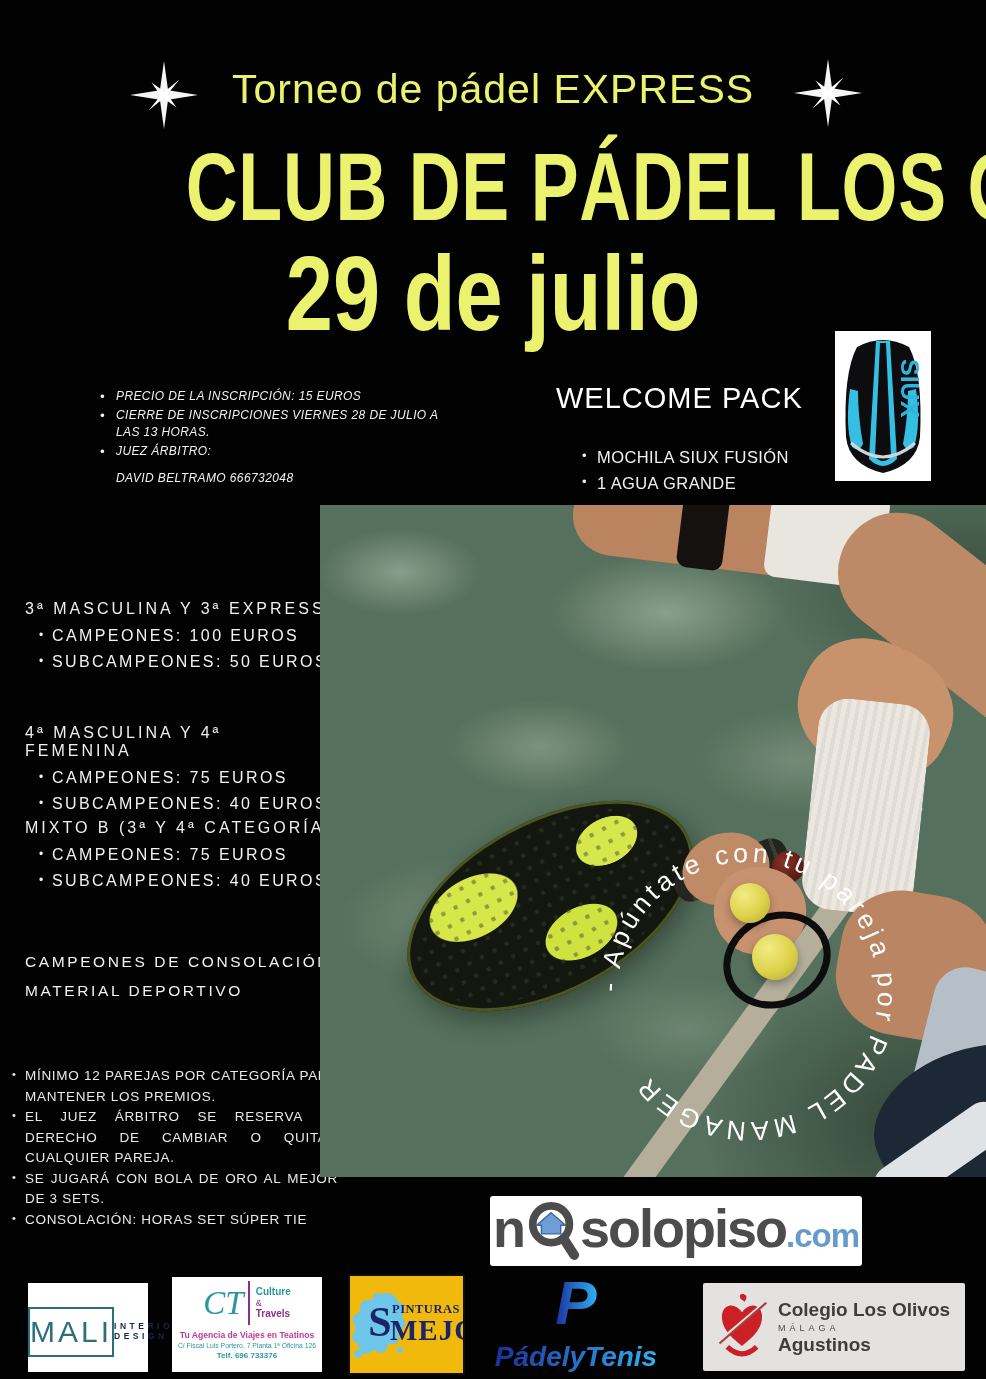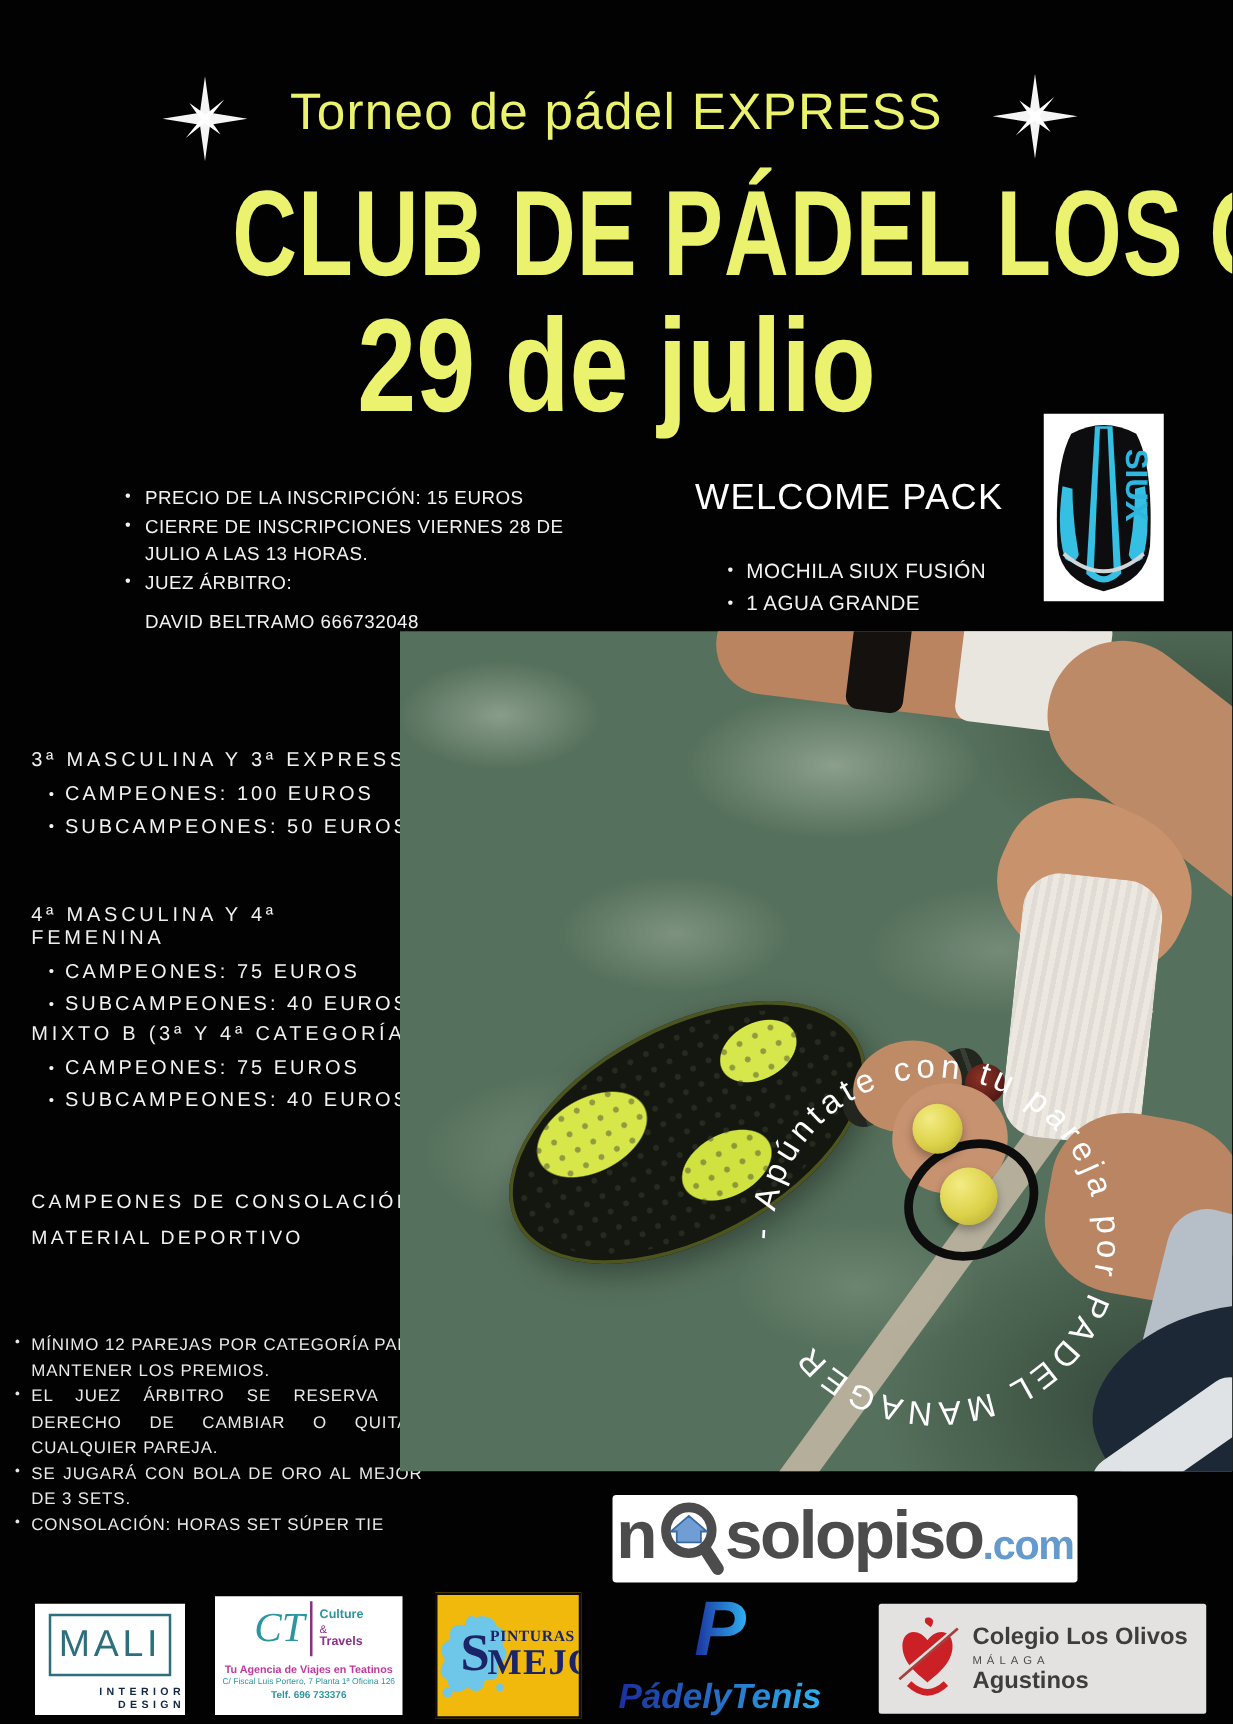"PRECIO DE LA INSCRIPCIÓN: 15" .info { font-size: 15px -> 12px; font-style: none -> italic }
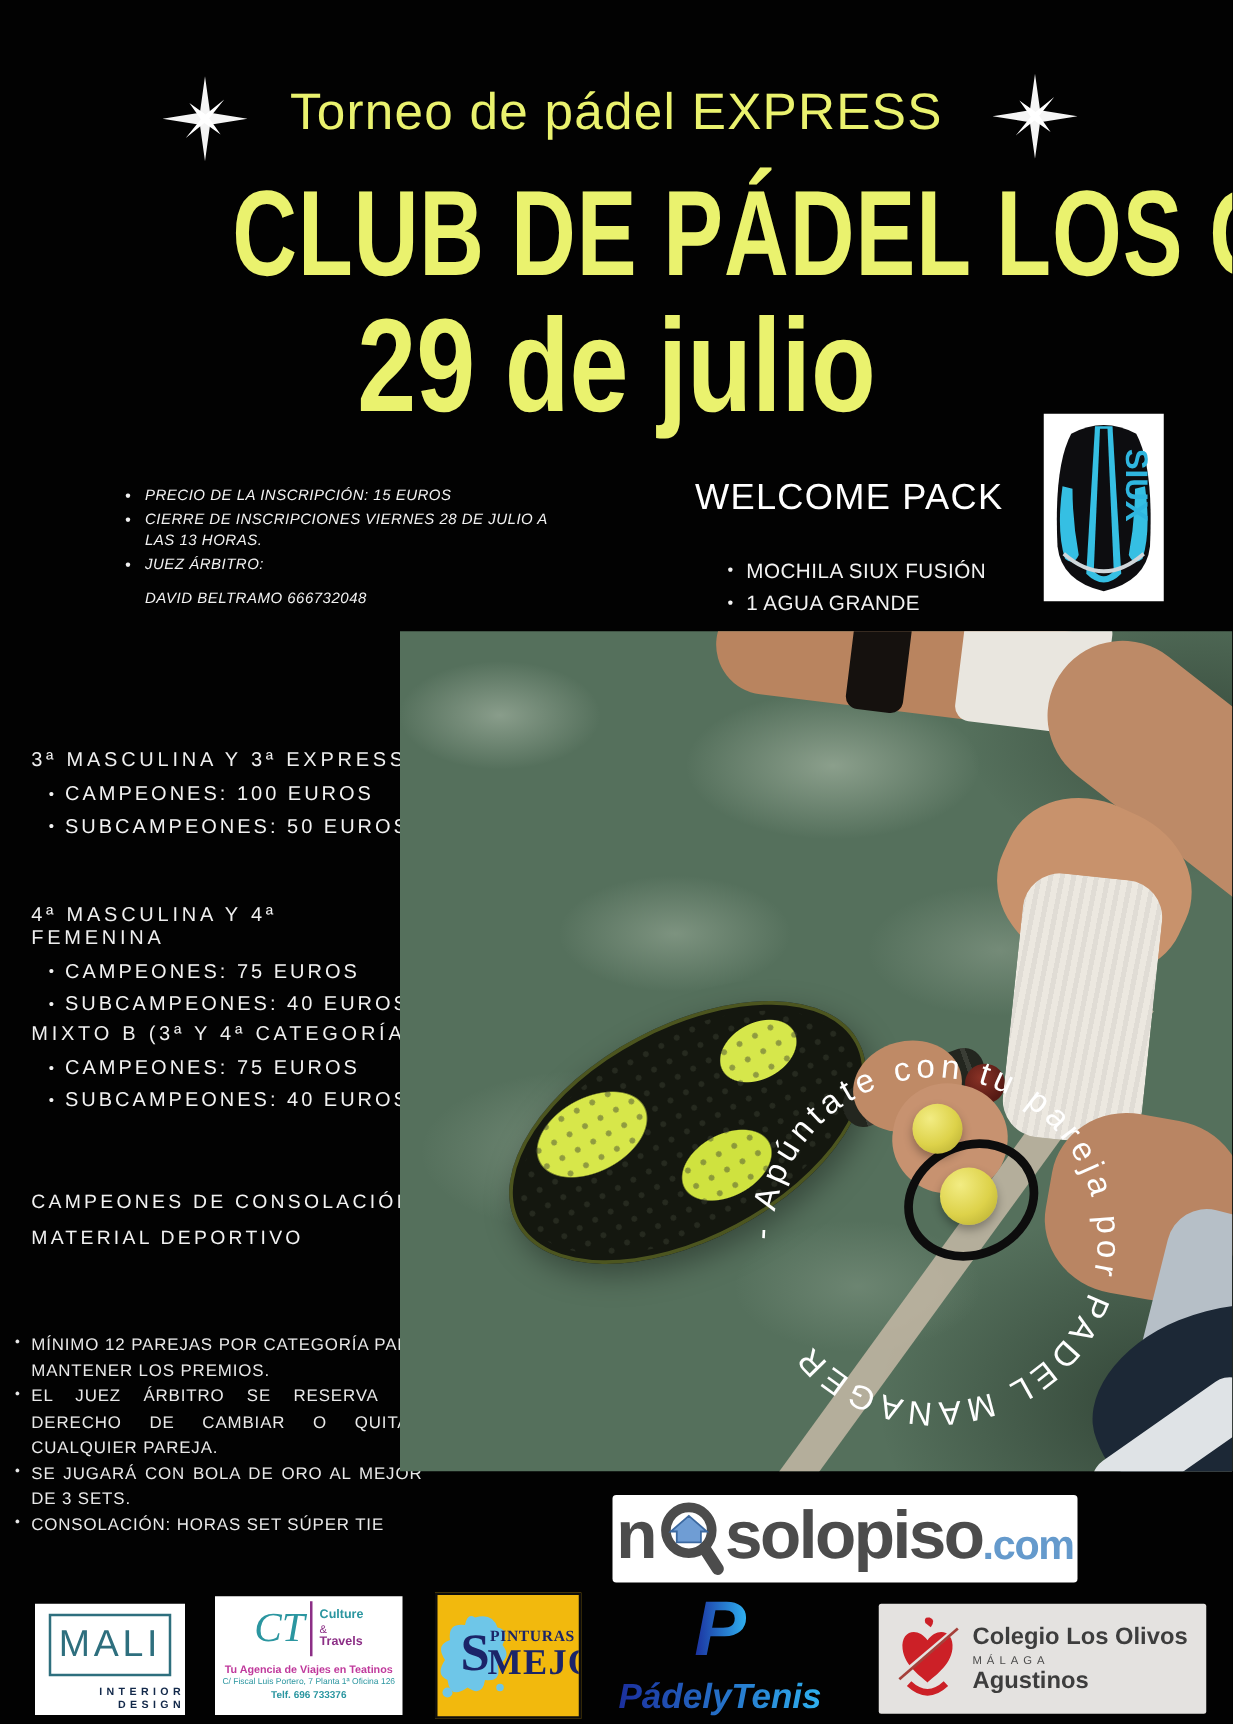"MALI" .mali { flex-direction: column -> none; text-align: right -> none }
